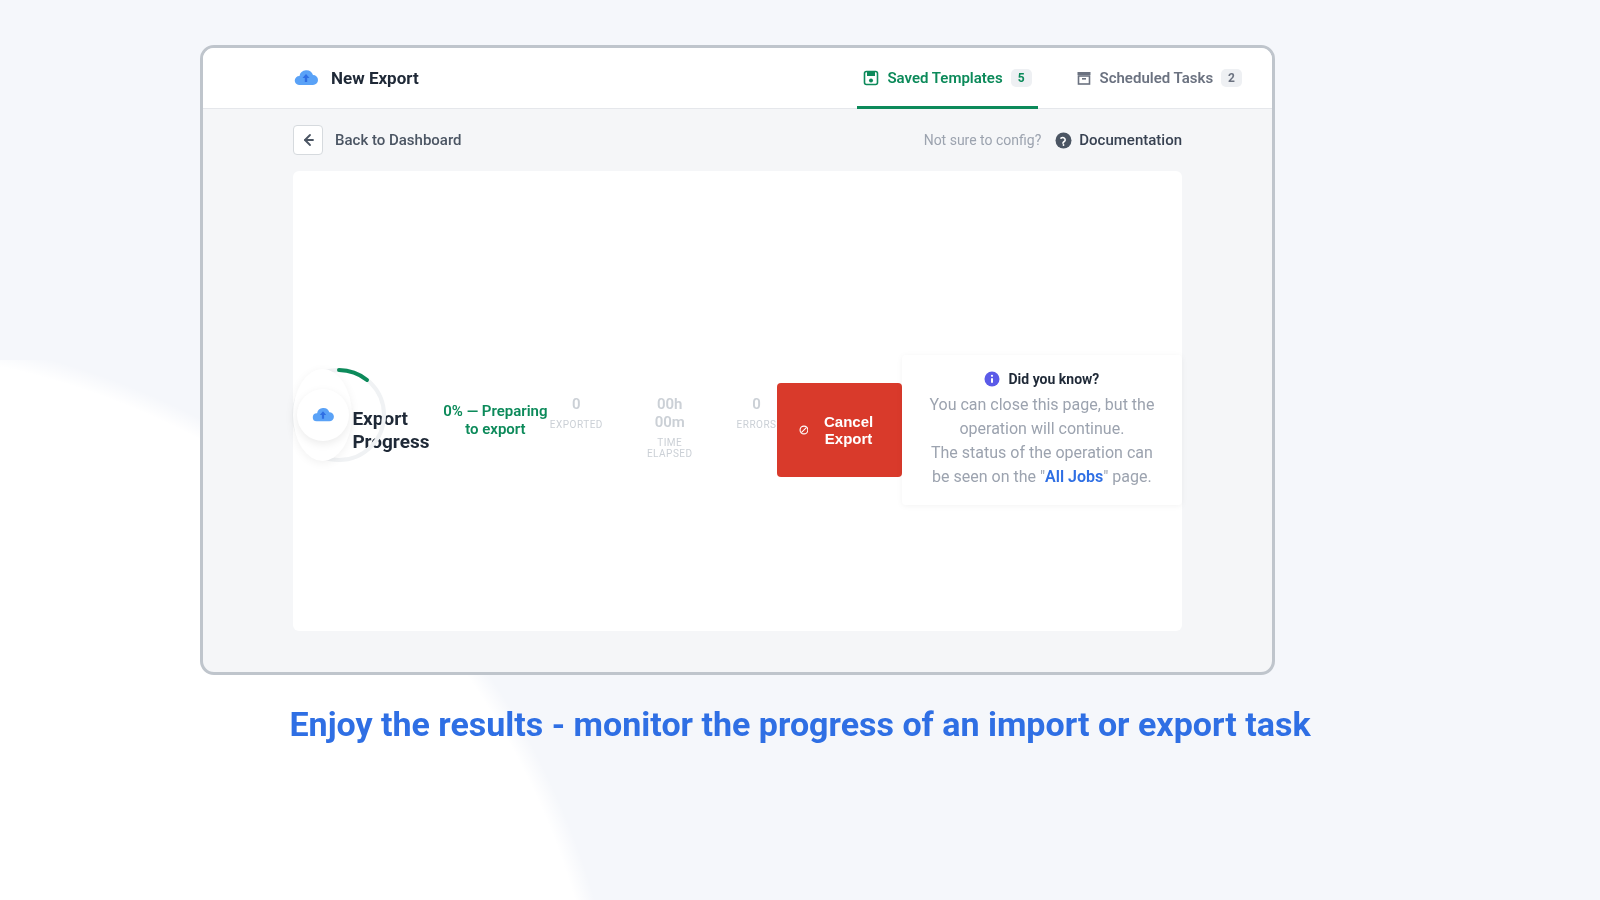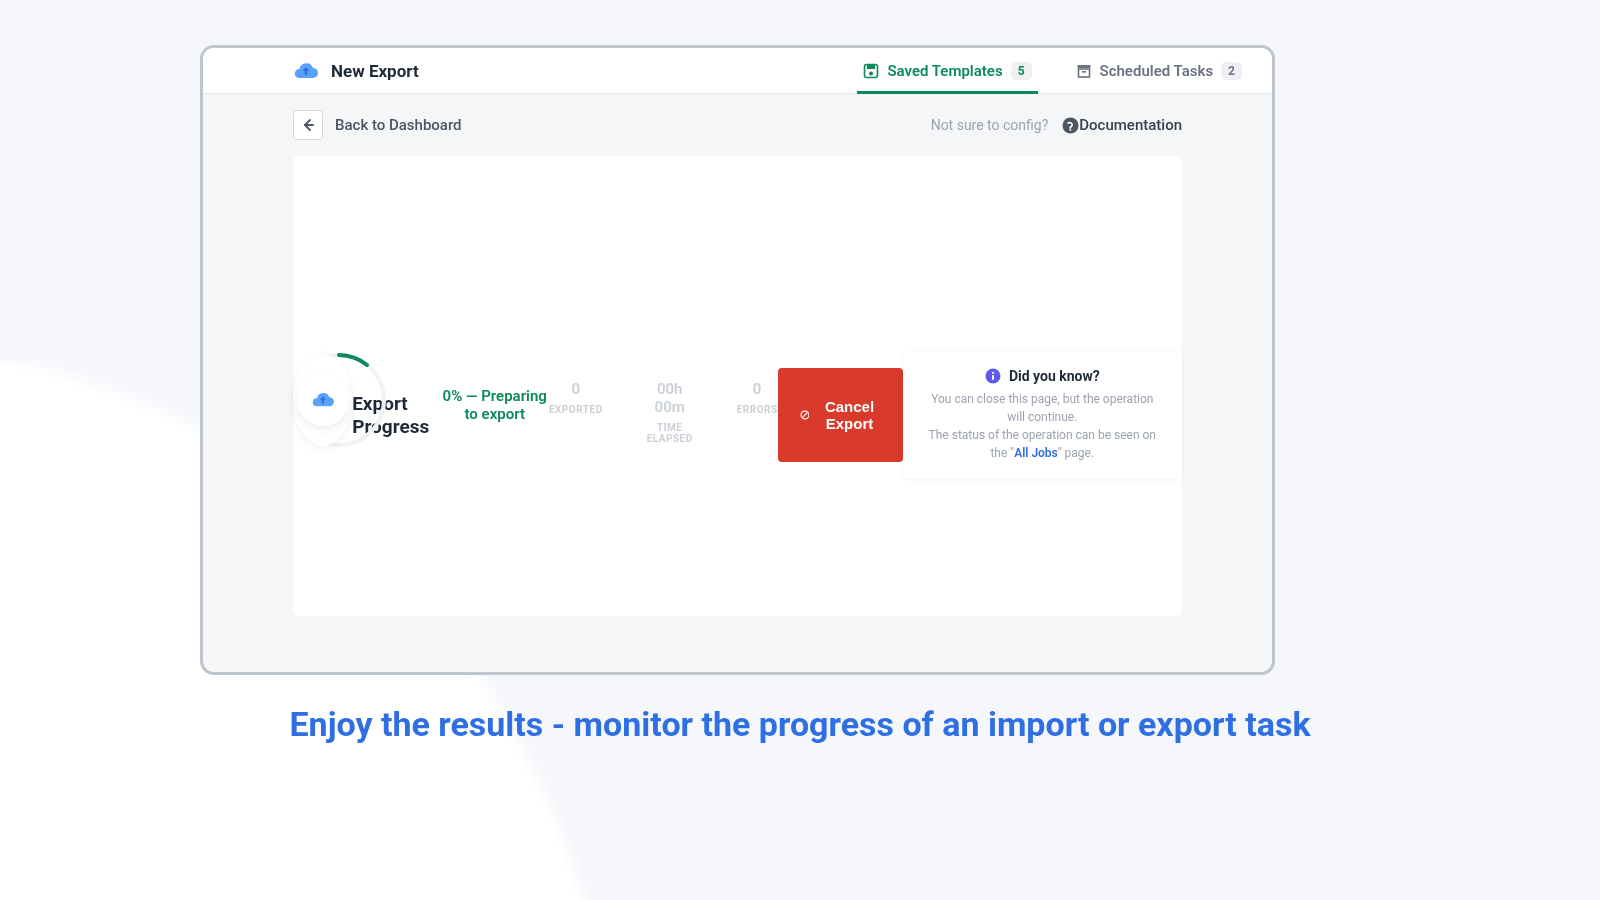"New Export" .header { height: 46px -> 61px }
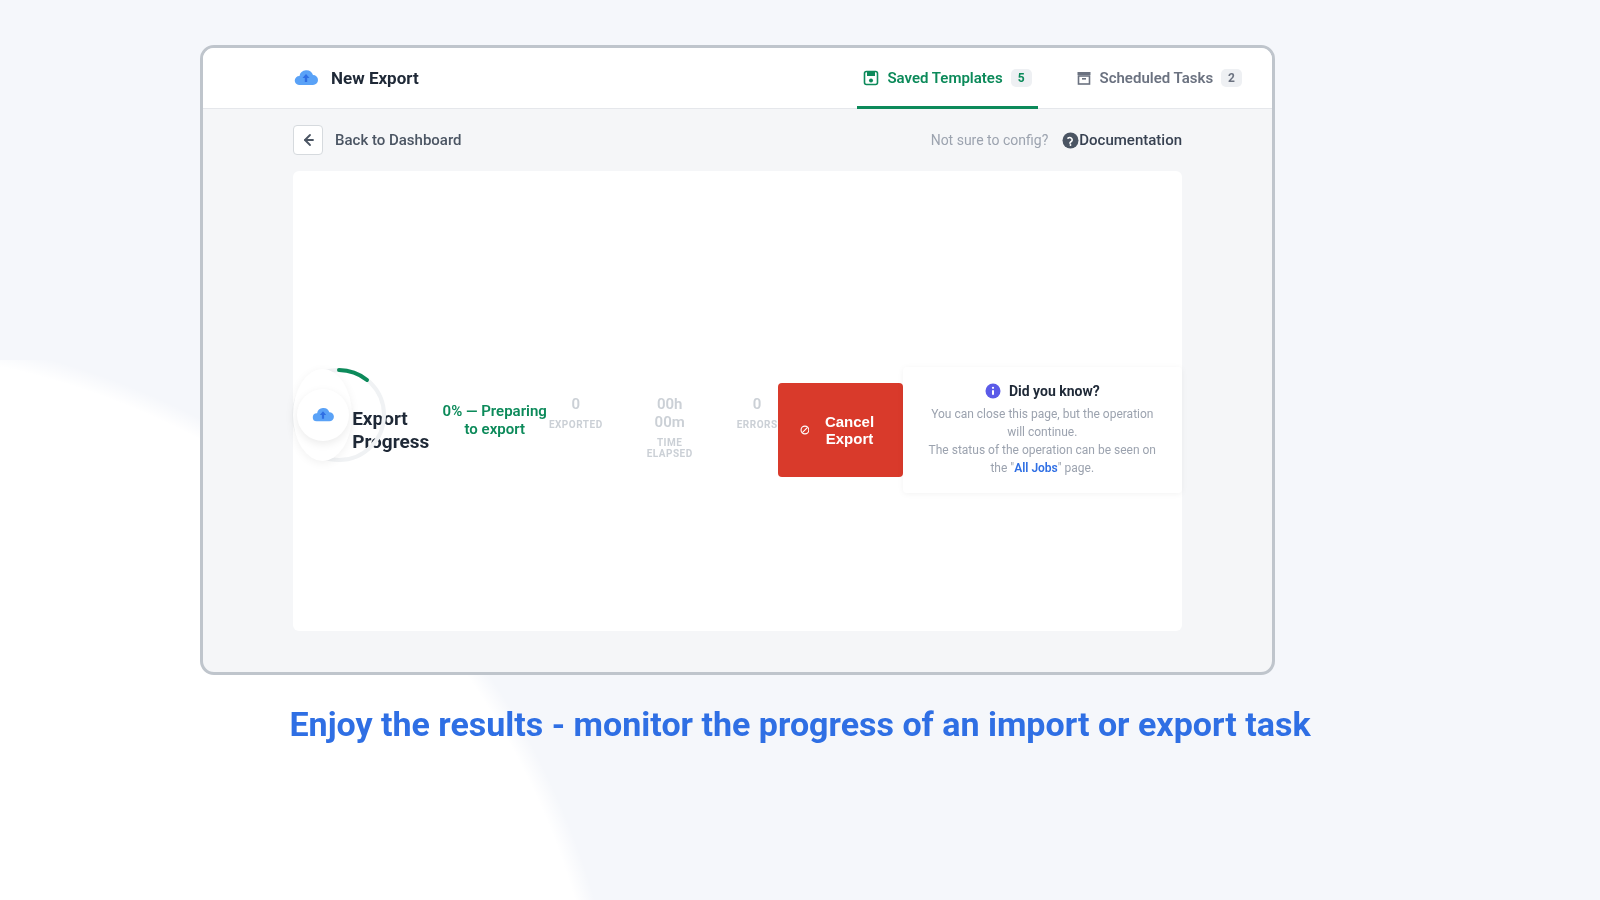"Documentation" .doc-link { gap: none -> 7px }
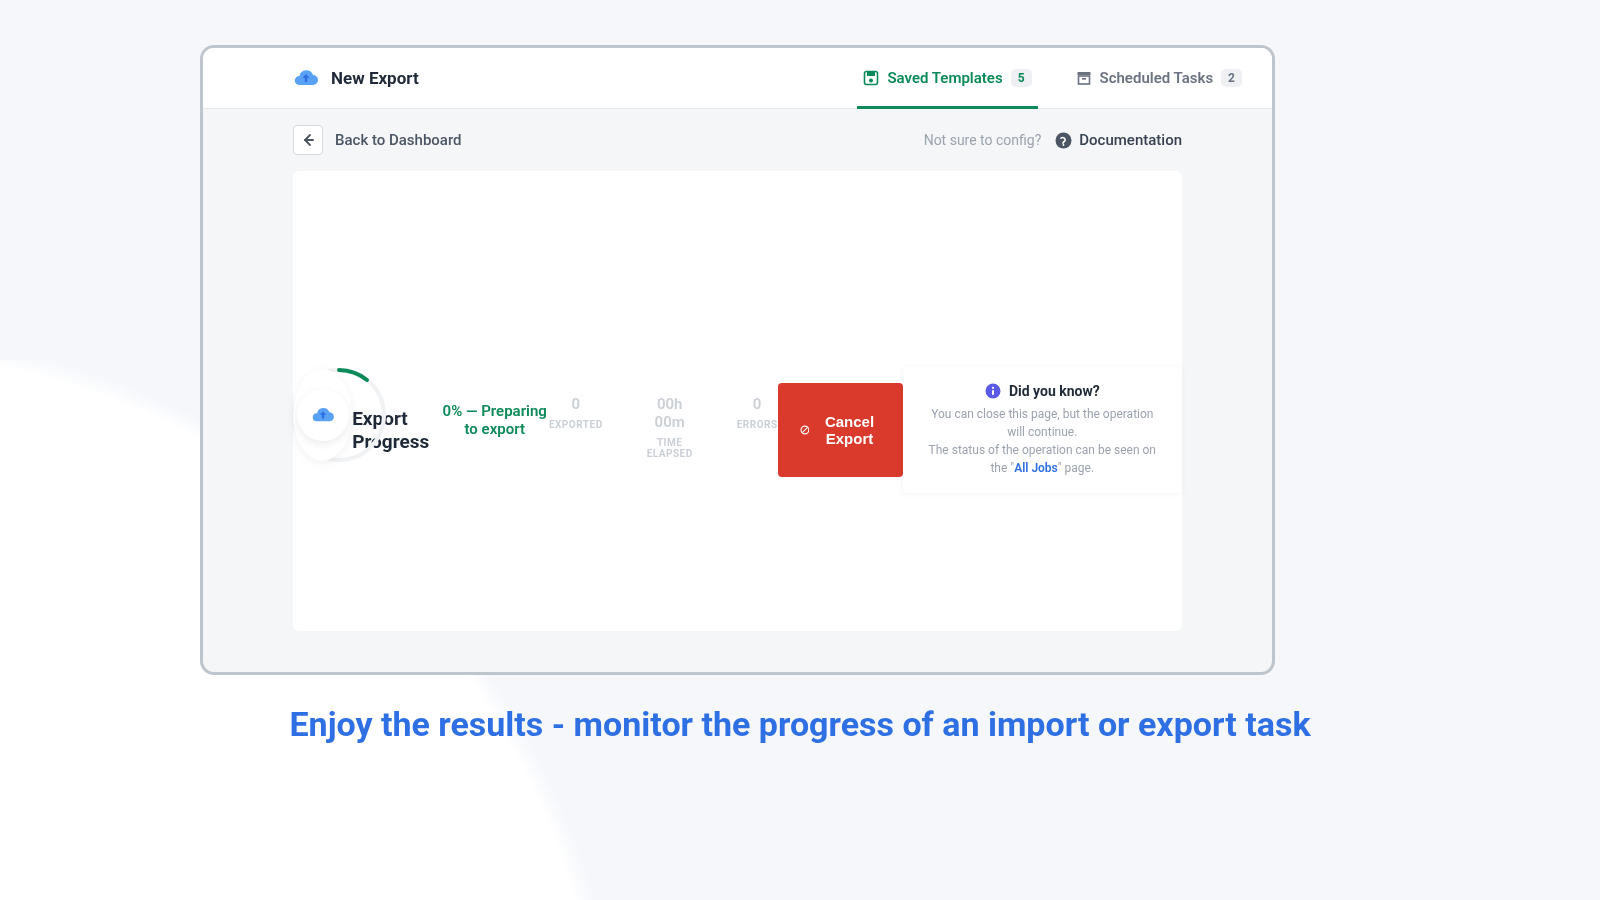"You can close this page," .tip-body { font-size: 12px -> 16px }
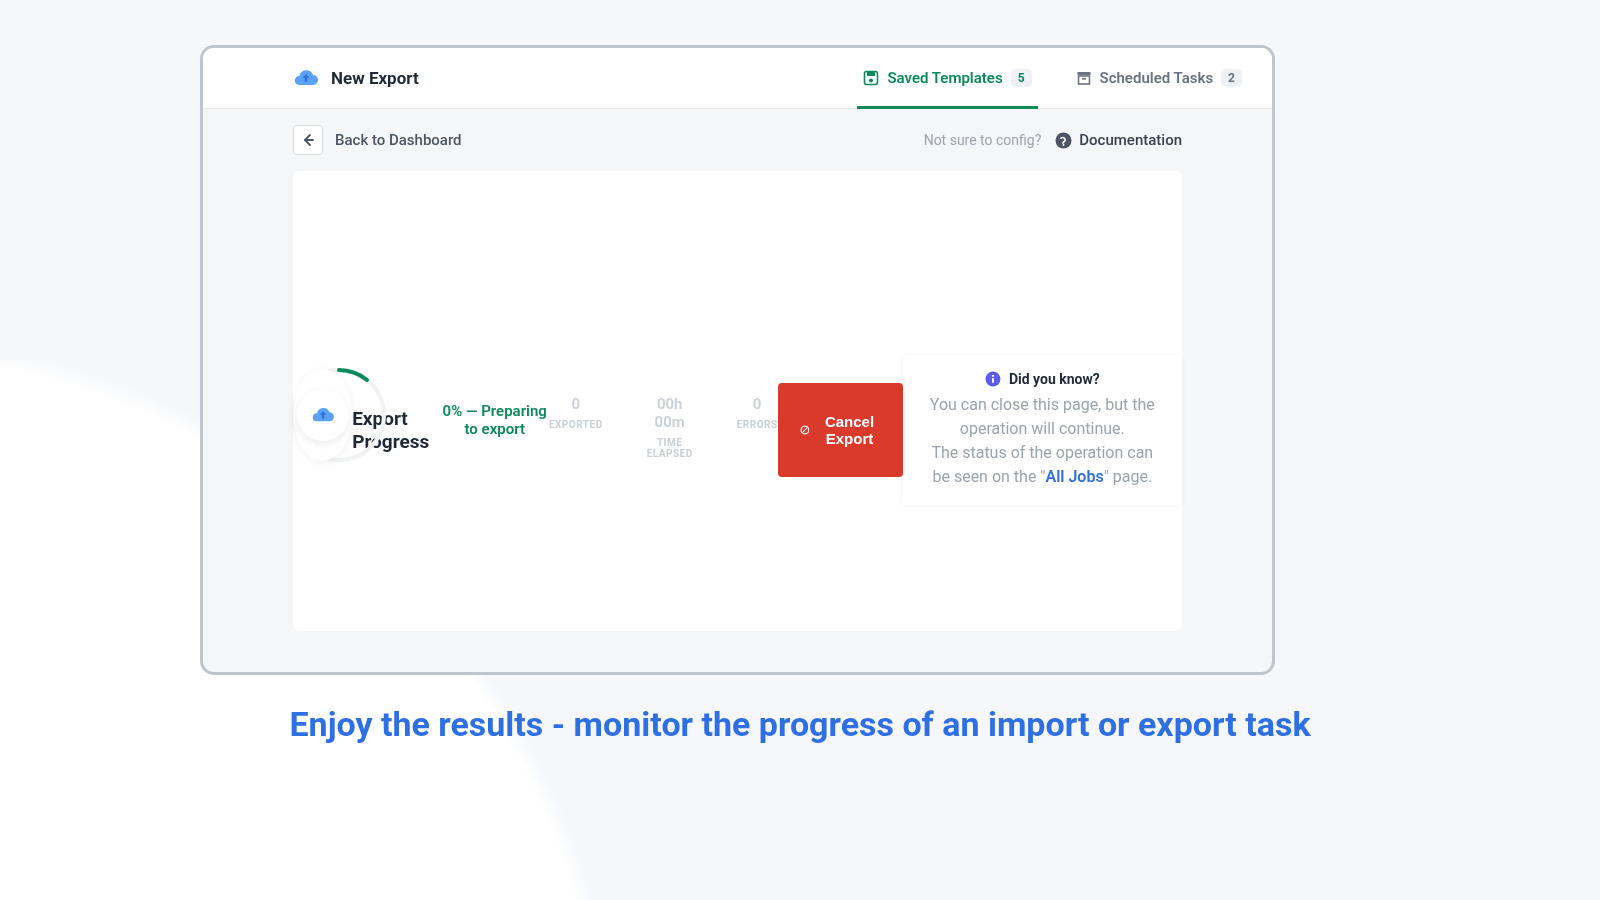"EXPORTED" .stat-label { font-weight: 700 -> 400 }
